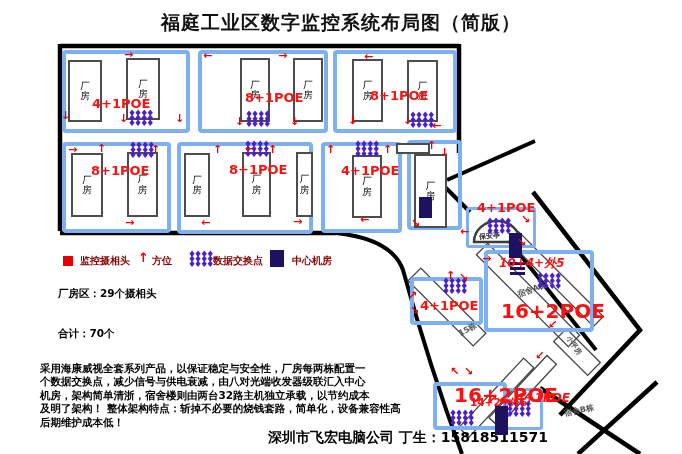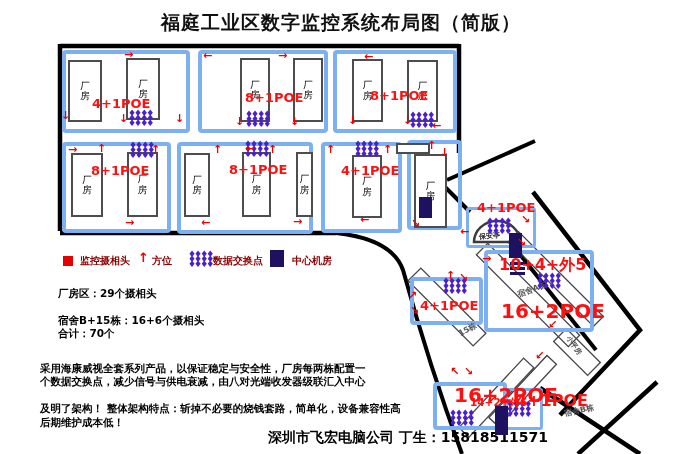"10+4+外5" .poe-md { font-size: 16px -> 12px; font-style: none -> italic }
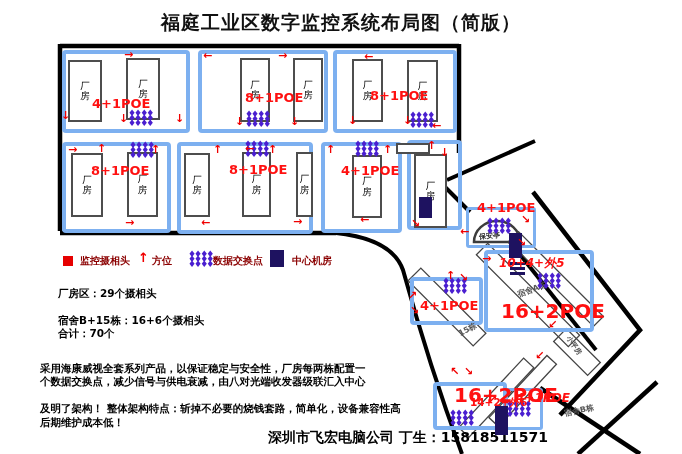"宿舍B+15栋：16+6个摄相头" div.abs { html: <div>宿舍B+15栋：16+6个摄相头</div> -> none }
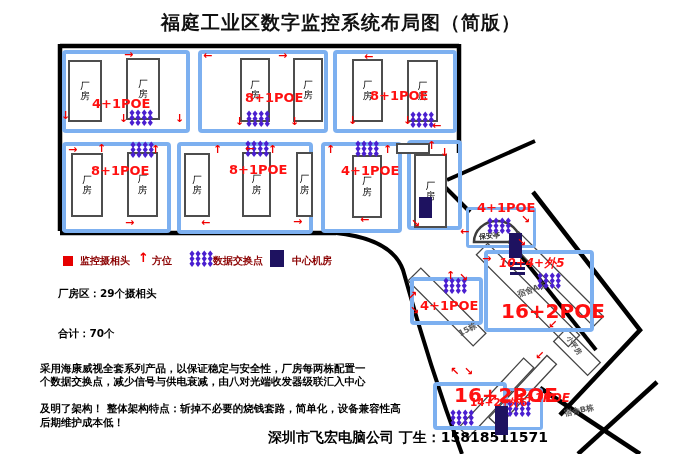"机房，架构简单清浙，宿舍楼则由两台32路主机独立承载，以节约成本" div.abs { html: none -> <div>机房，架构简单清浙，宿舍楼则由两台32路主机独立承载，以节约成本</div> }
